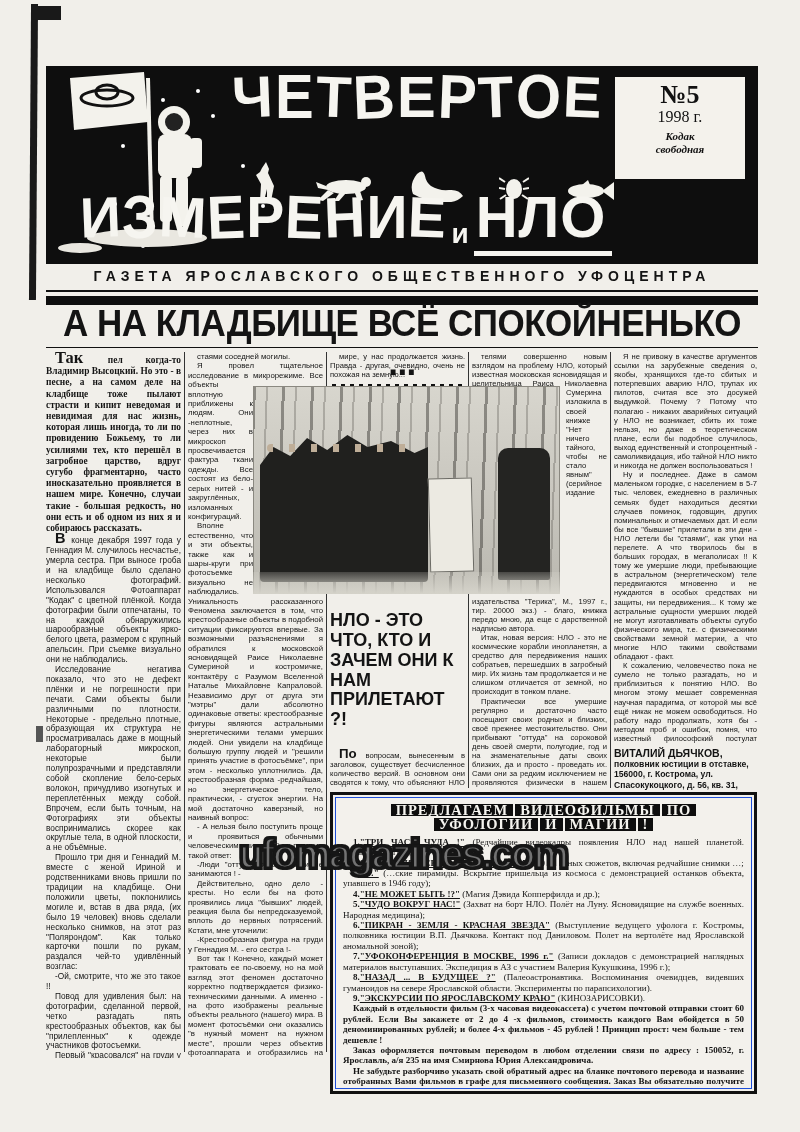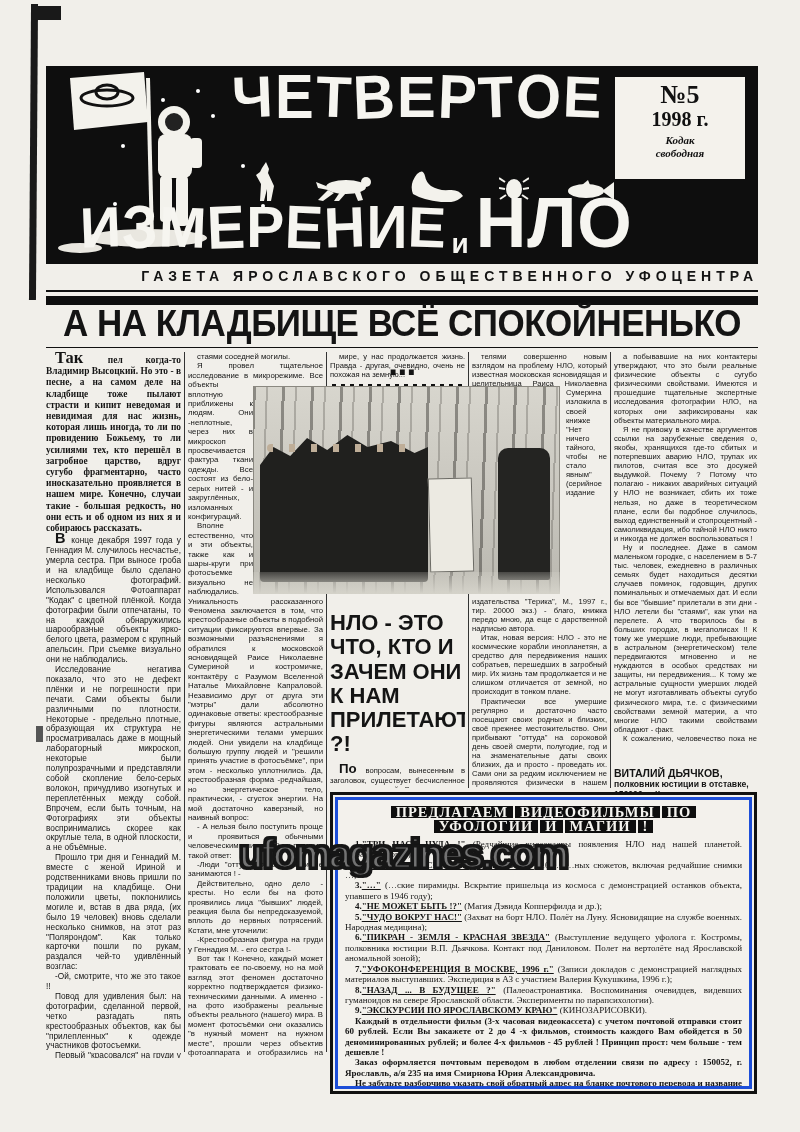"1998 г." .issue-year { font-size: 20px -> 16px; font-weight: bold -> normal }
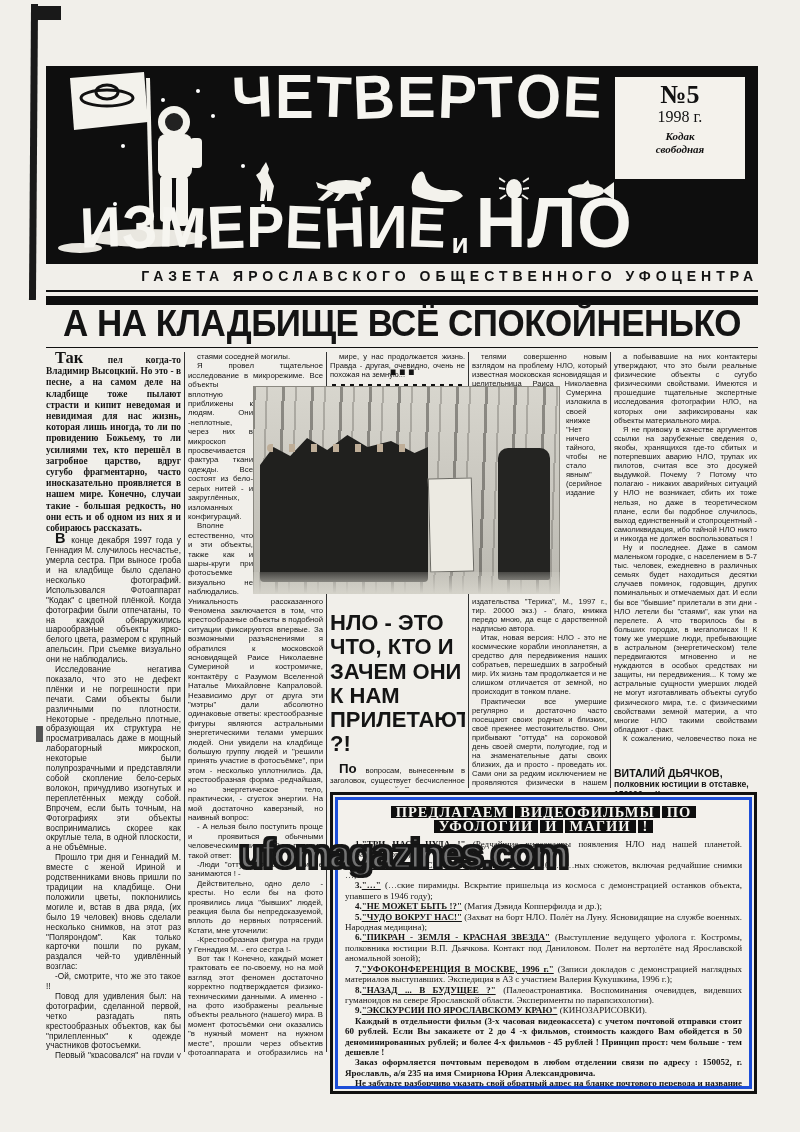"НЛО" .mast-nlo { font-size: 70px -> 58px }
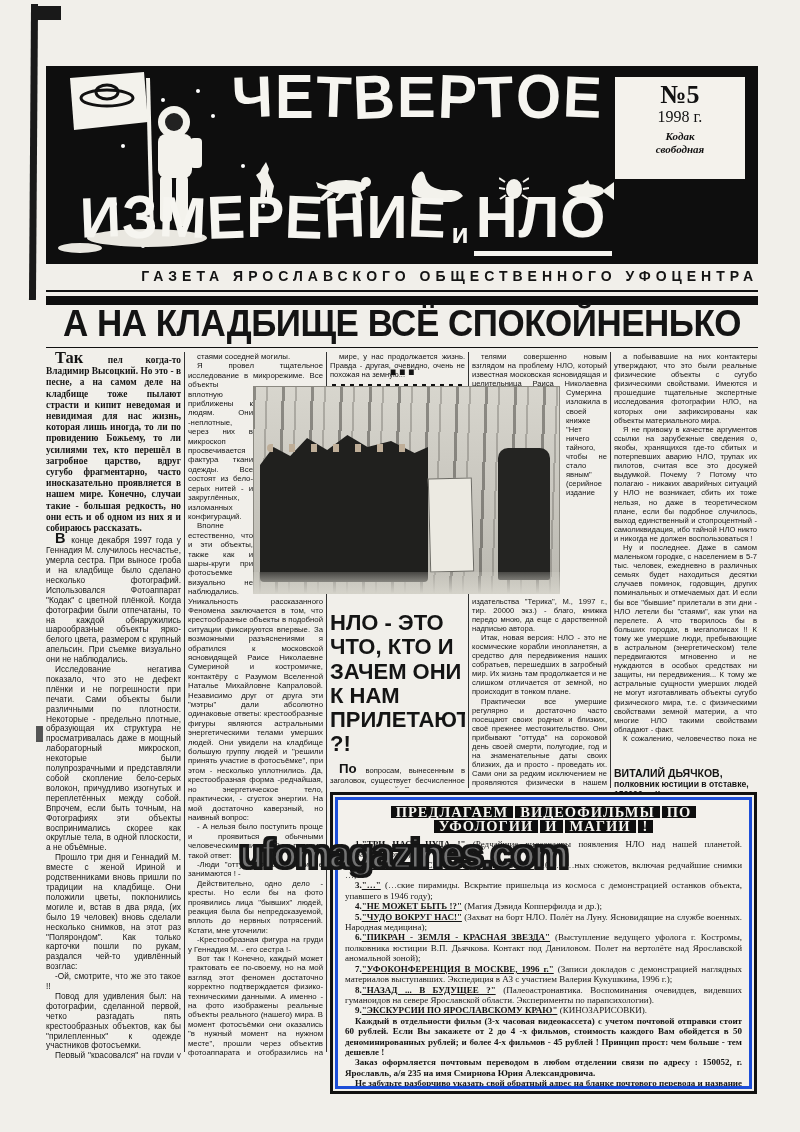"ГАЗЕТА ЯРОСЛАВСКОГО ОБЩЕСТВЕННОГО" .subtitle { text-align: right -> center }
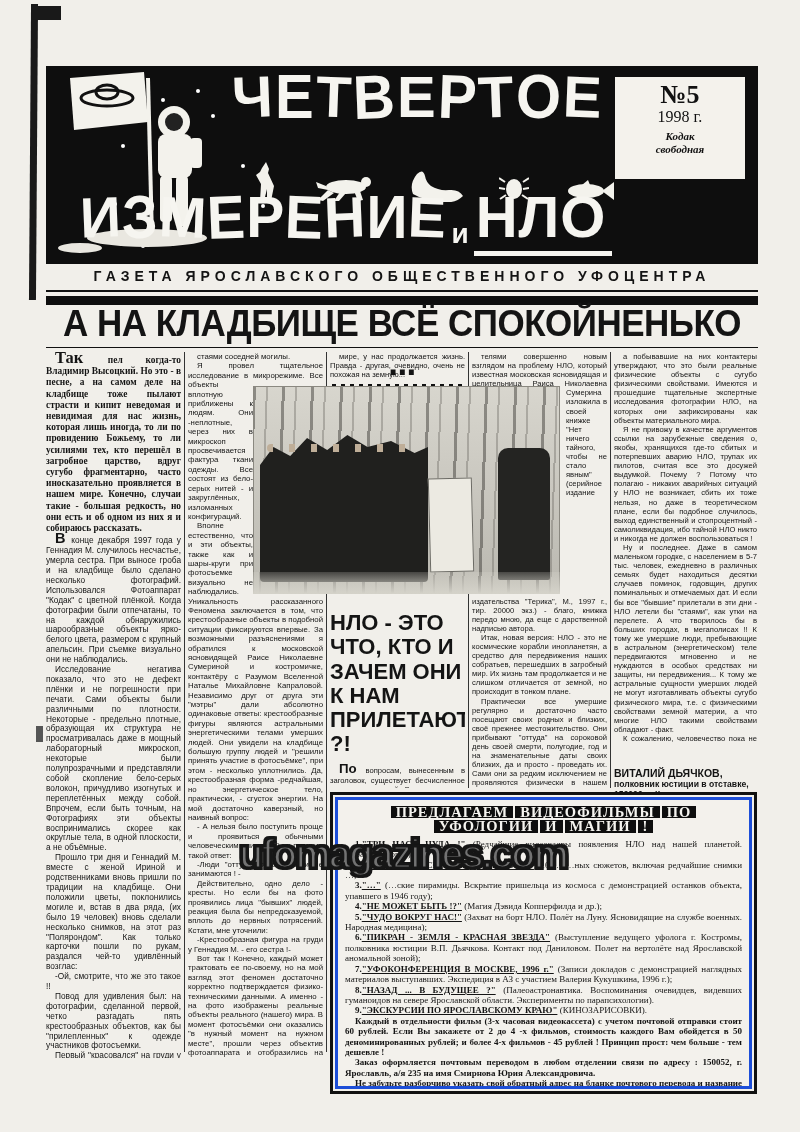"а побывавшие на них контактеры" p.par { html: <p>а побывавшие на них контактеры утверждают, что это были реальные физические объекты с сугубо физическими свойствами. Имеются и прошедшие тщательные экспертные исследования фотографии НЛО, на которых они зафиксированы как объекты материального мира.</p> -> none }
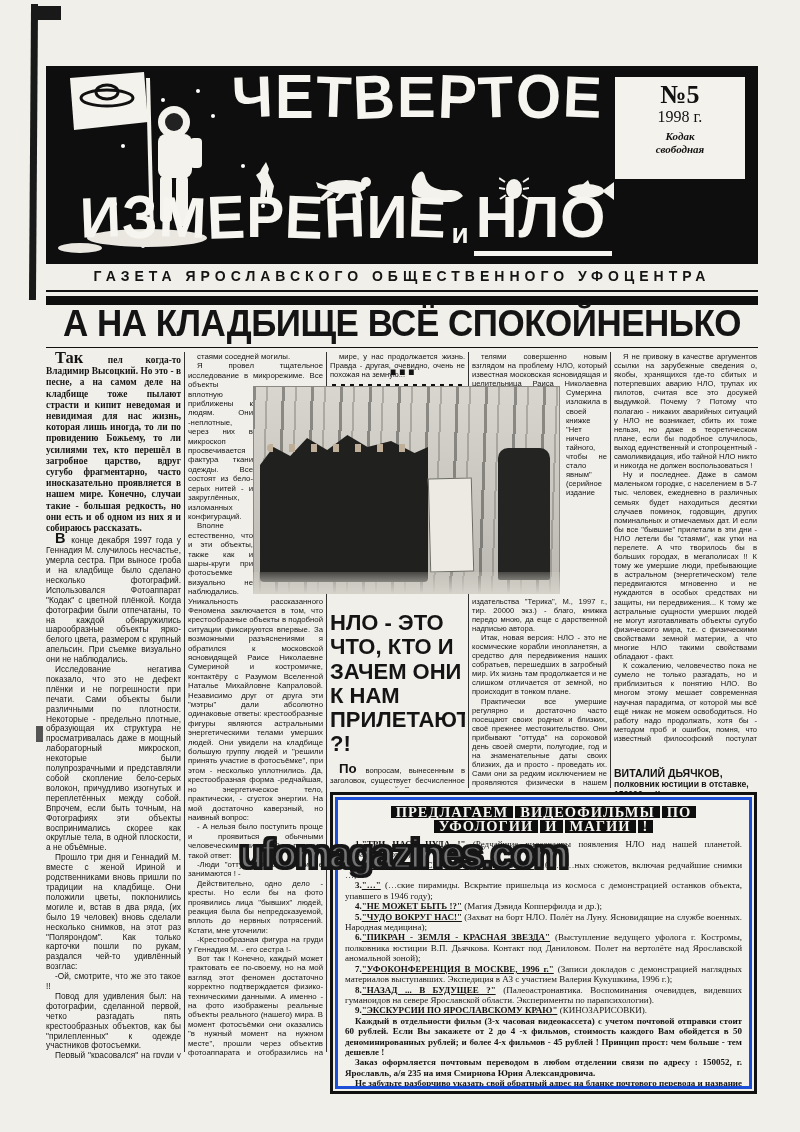"НЛО - ЭТО ЧТО, КТО" .art2-title { font-size: 22px -> 18px; margin: 4px 0 8px 0 -> 4px 0 19px 0 }
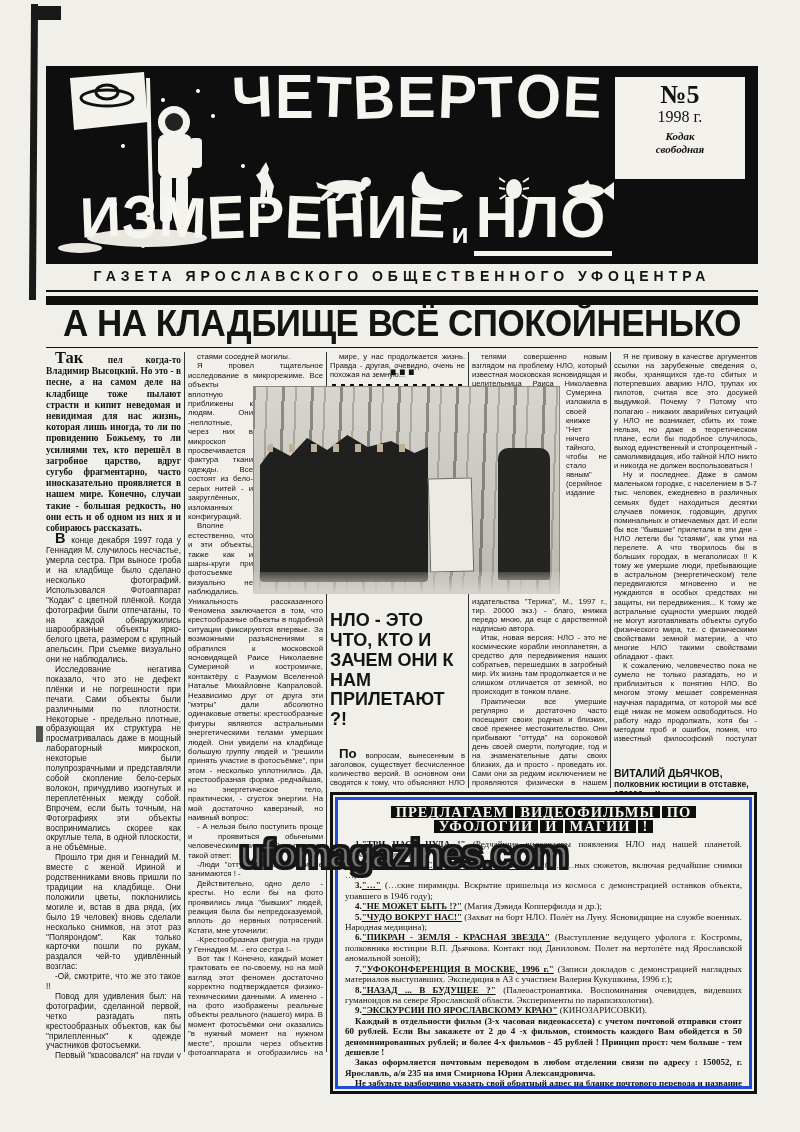"ВИТАЛИЙ ДЬЯЧКОВ," .author .a1 { margin-top: 20px -> none }
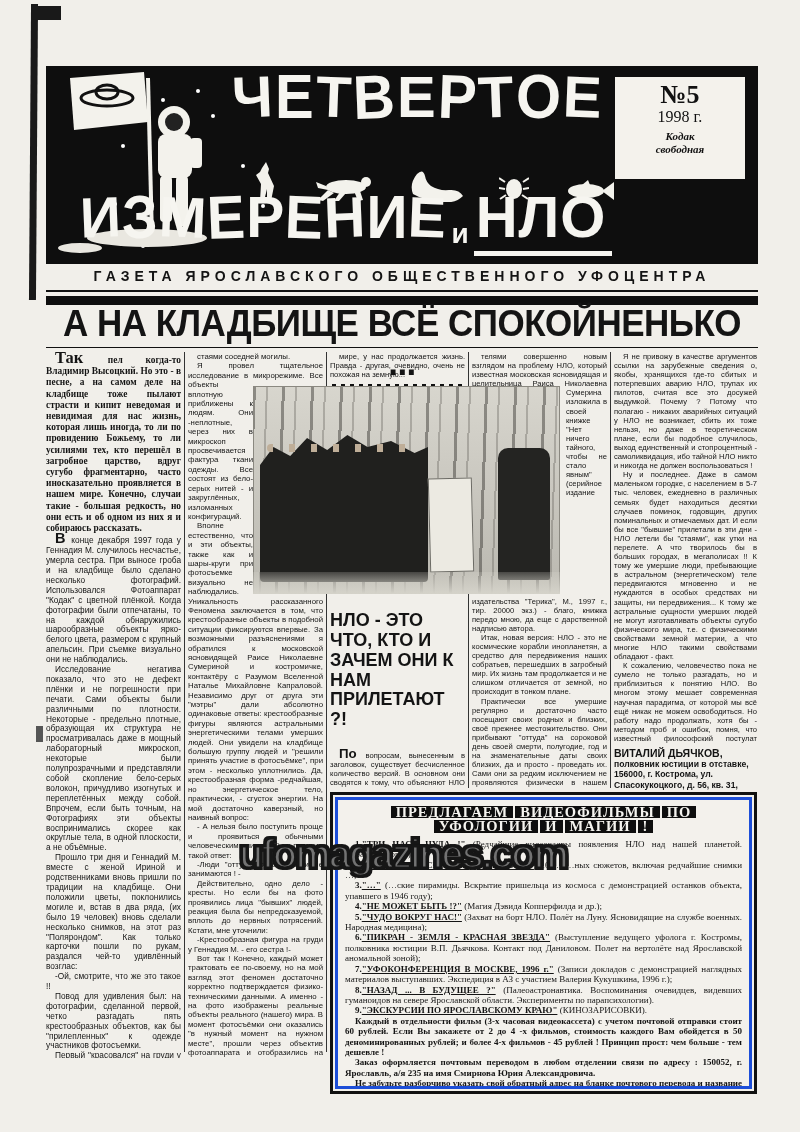"ПРЕДЛАГАЕМ ВИДЕОФИЛЬМЫ ПОУФОЛОГИИ И" .adbox-inner { border: 3px solid #1d4ed8 -> 1px solid #1d4ed8 }
